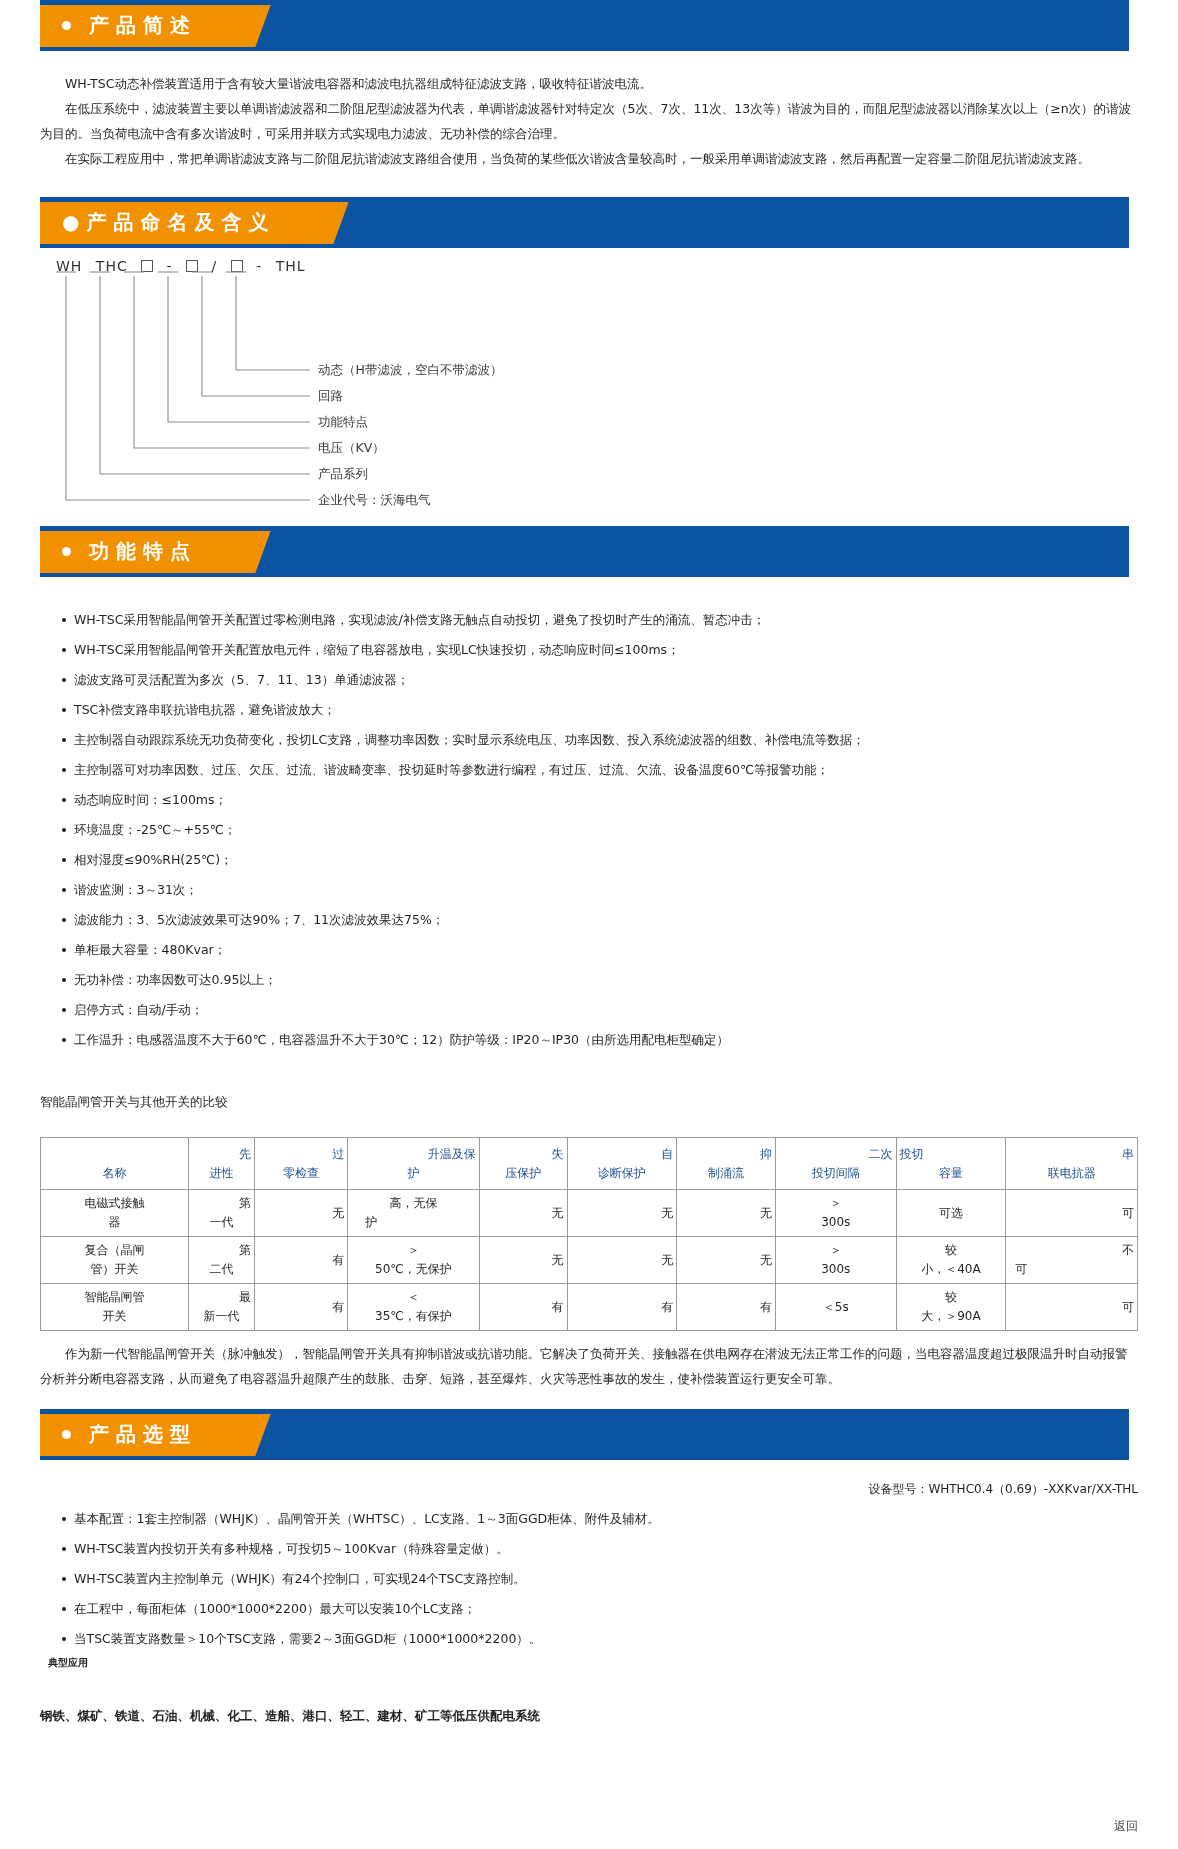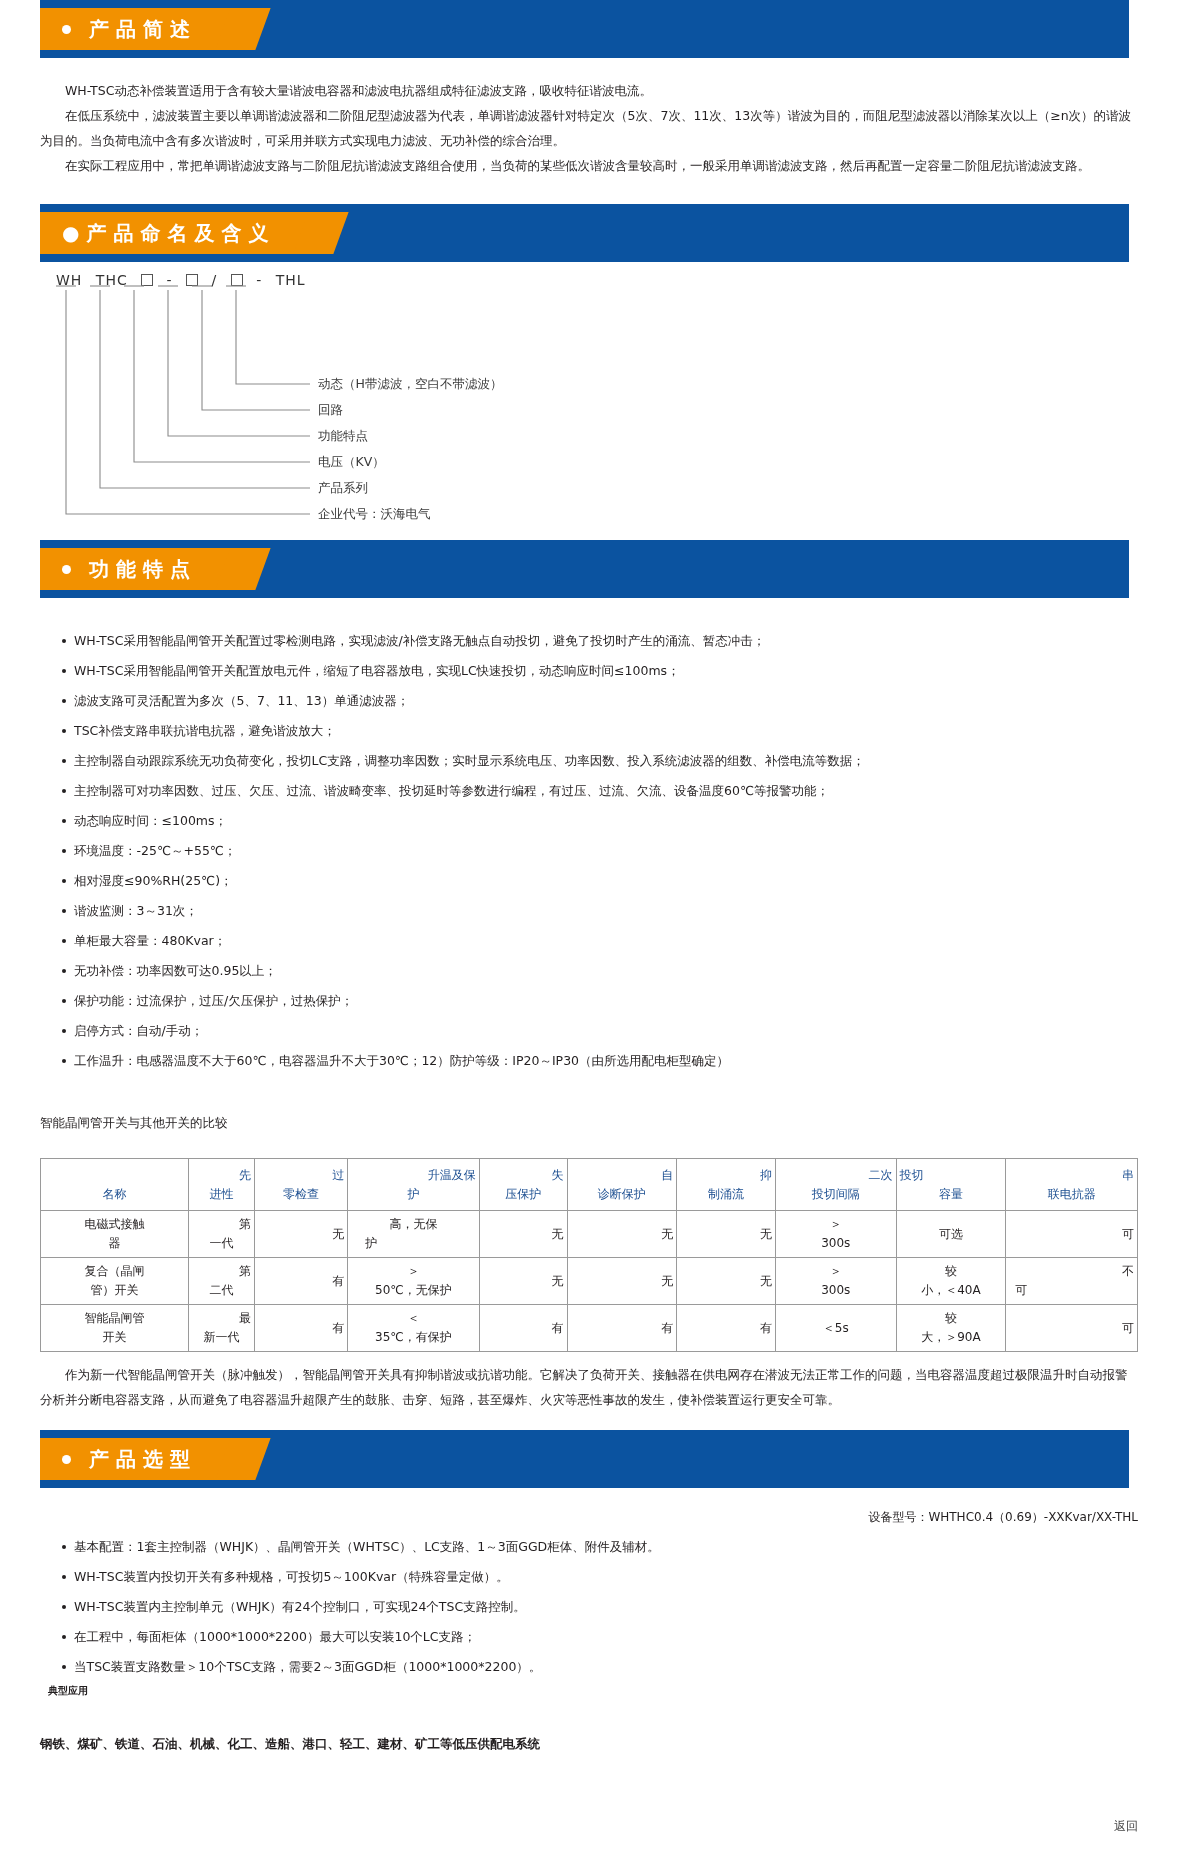"产品简述" .banner { height: 58px -> 51px }
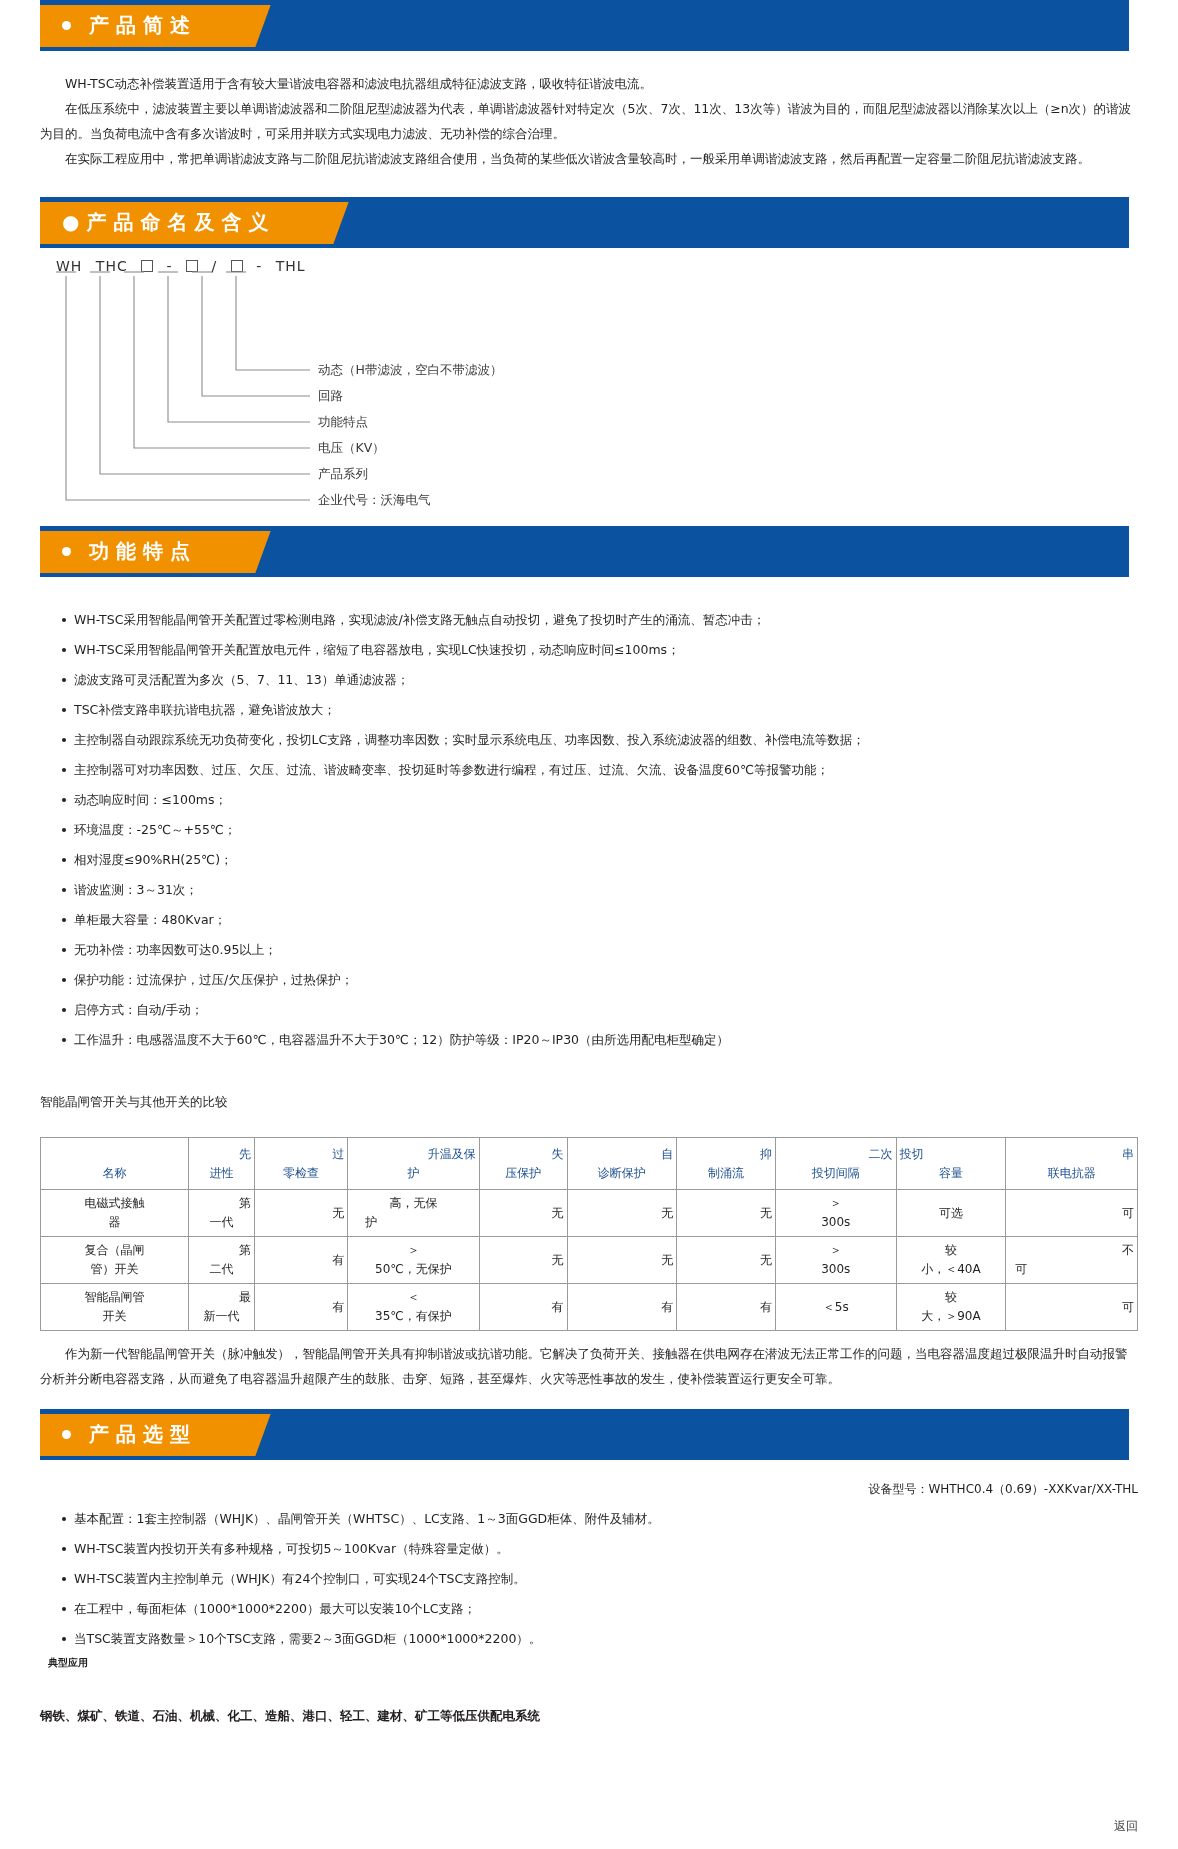"滤波能力：3、5次滤波效果可达90%；7、11次滤波效果达75%；" div.feat { html: none -> <div>滤波能力：3、5次滤波效果可达90%；7、11次滤波效果达75%；</div> }
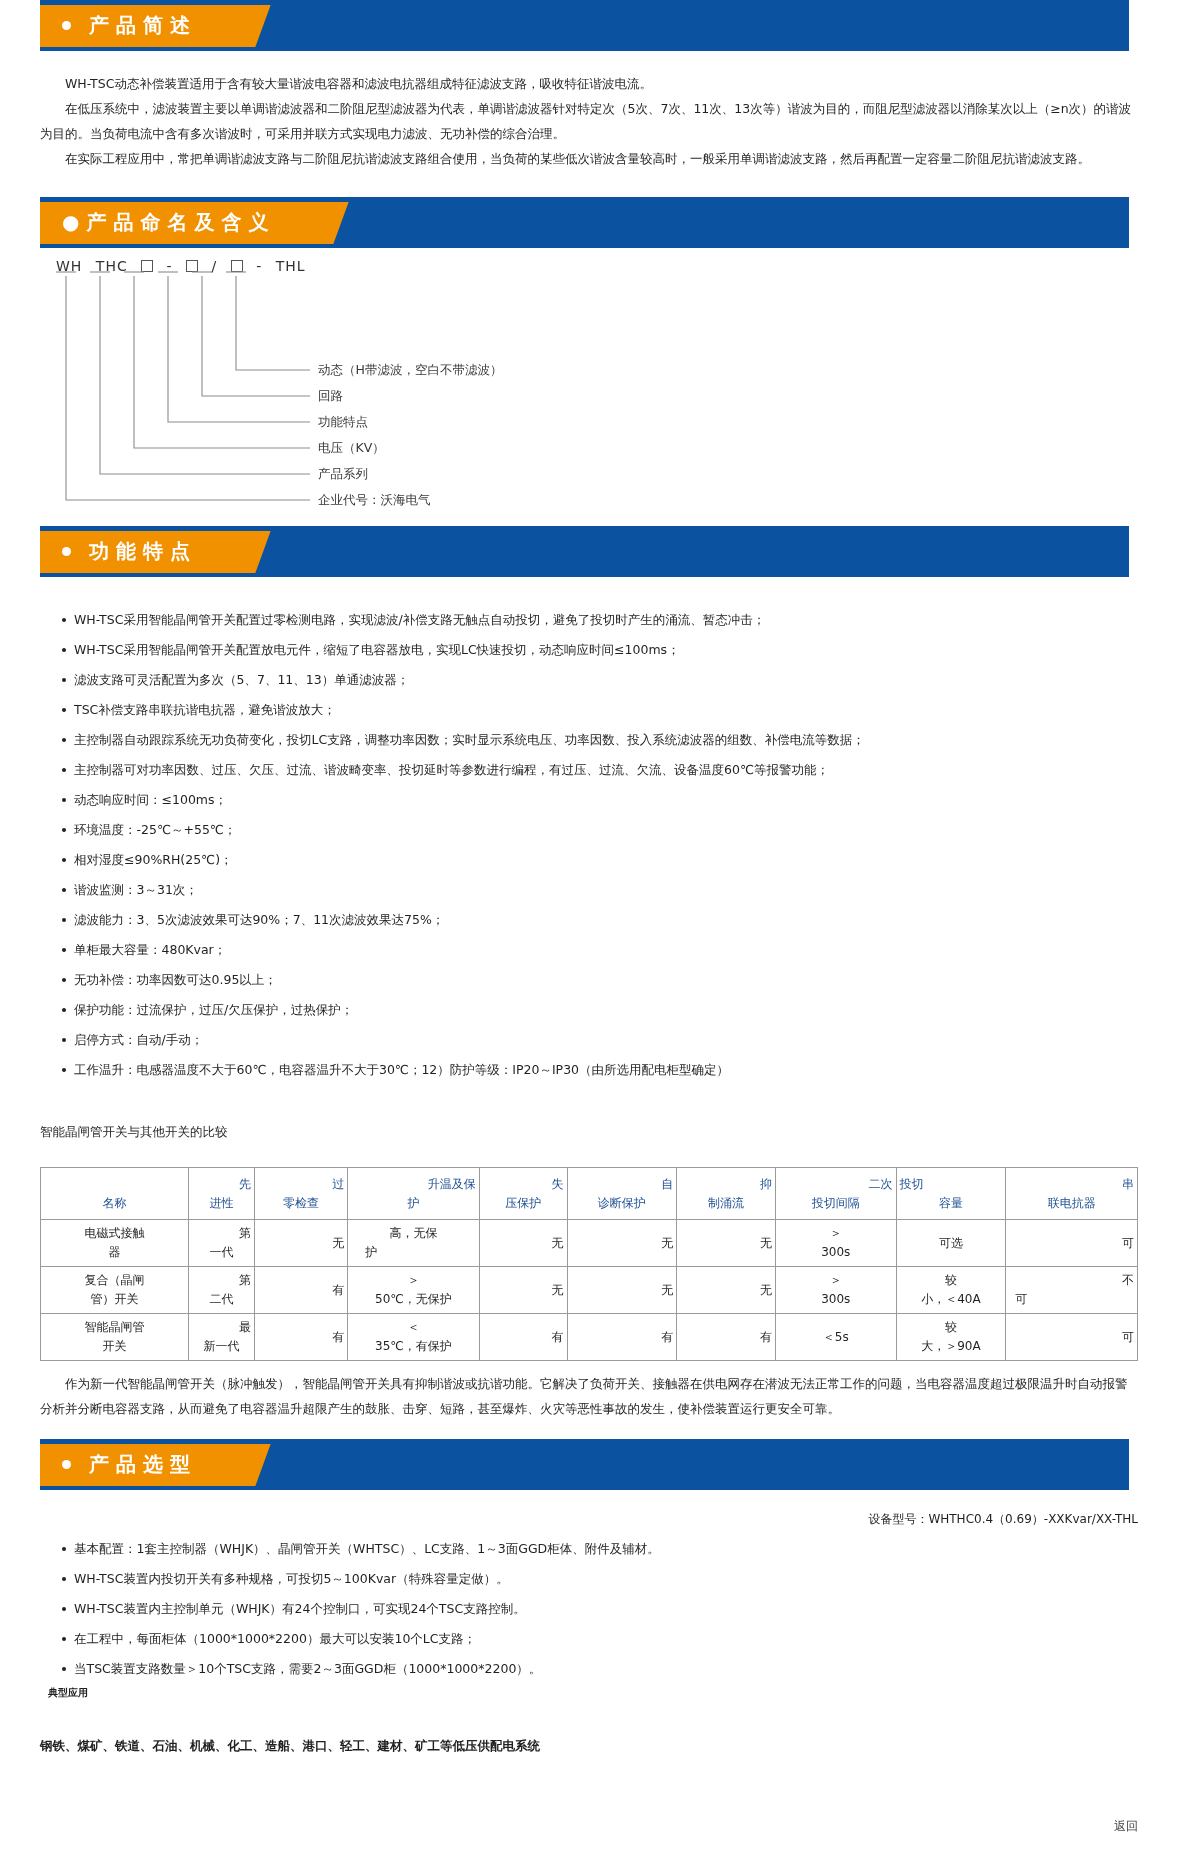"保护功能：过流保护，过压/欠压保护，过热保护；" div.feat { html: <div>保护功能：过流保护，过压/欠压保护，过热保护；</div> -> none }
